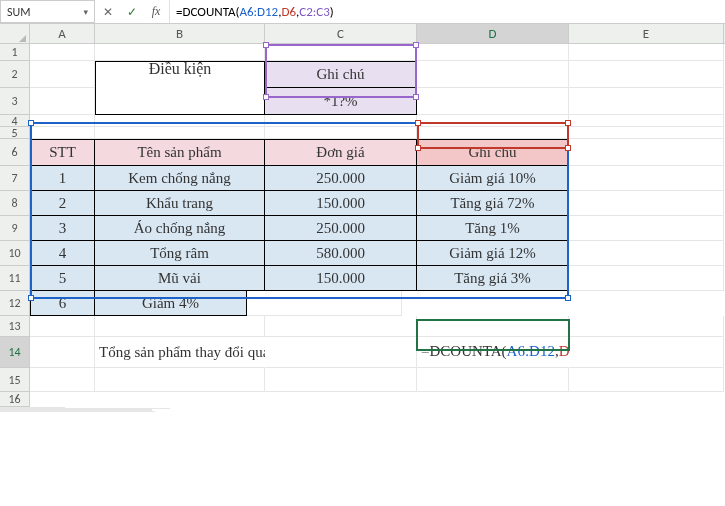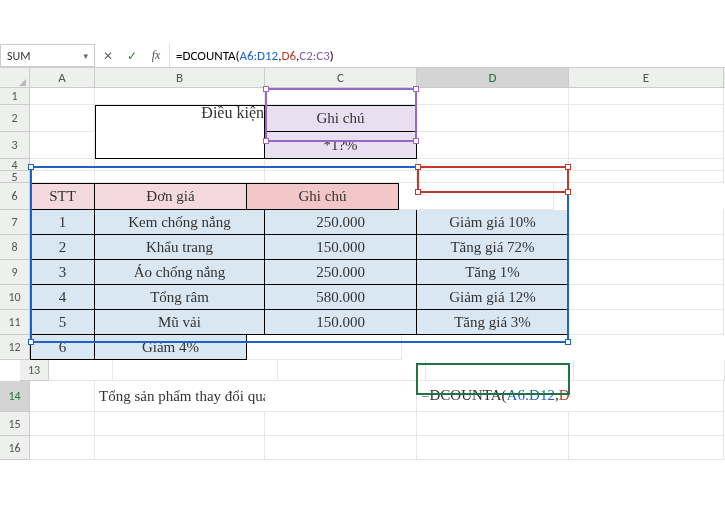"SUM" .top-row { margin-top: 44px -> none }
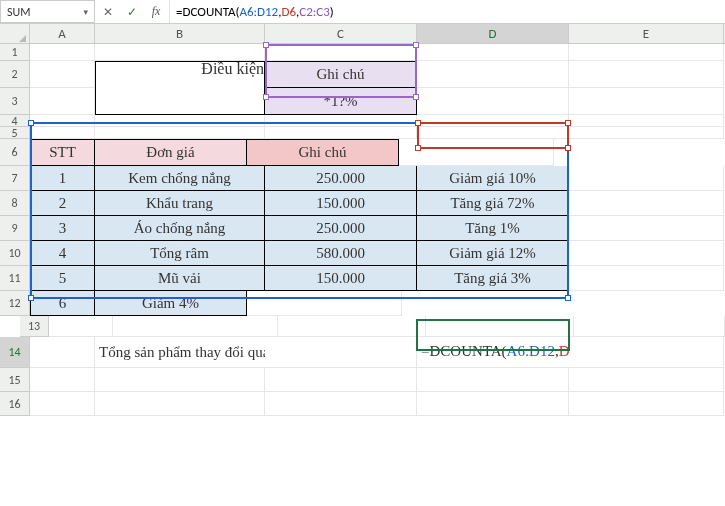"Điều kiện" div { text-align: right -> center }
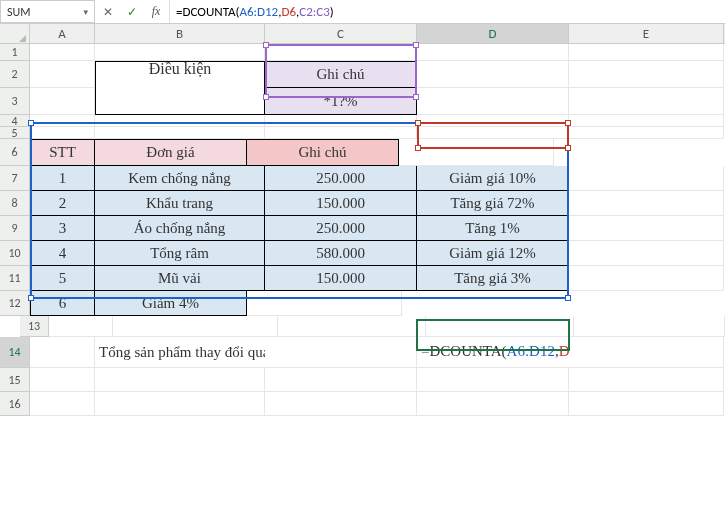"Tên sản phẩm" div.cell { html: none -> <div>Tên sản phẩm</div> }
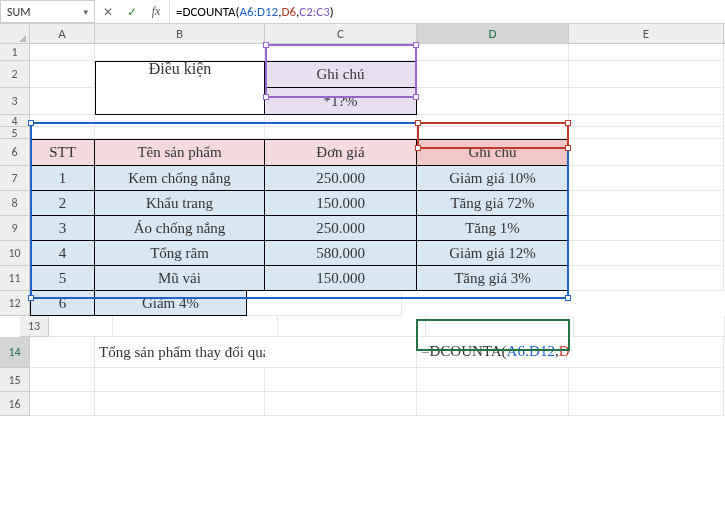"13" div.g-row { margin-left: 20px -> none }
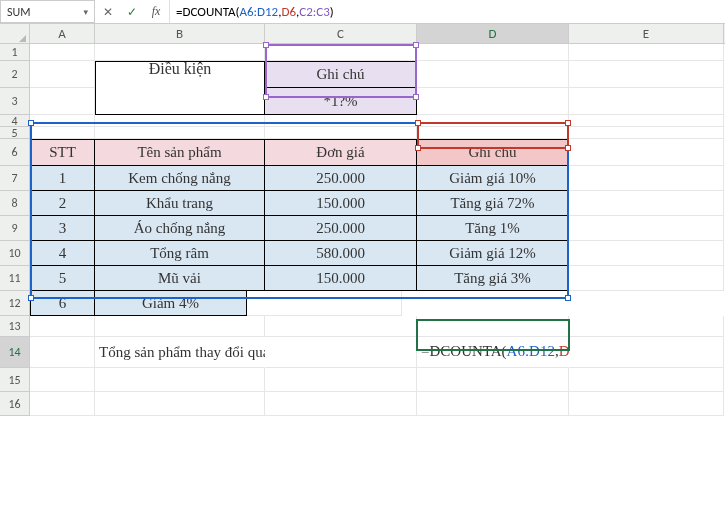"16" div.g-row { flex-direction: none -> column }
